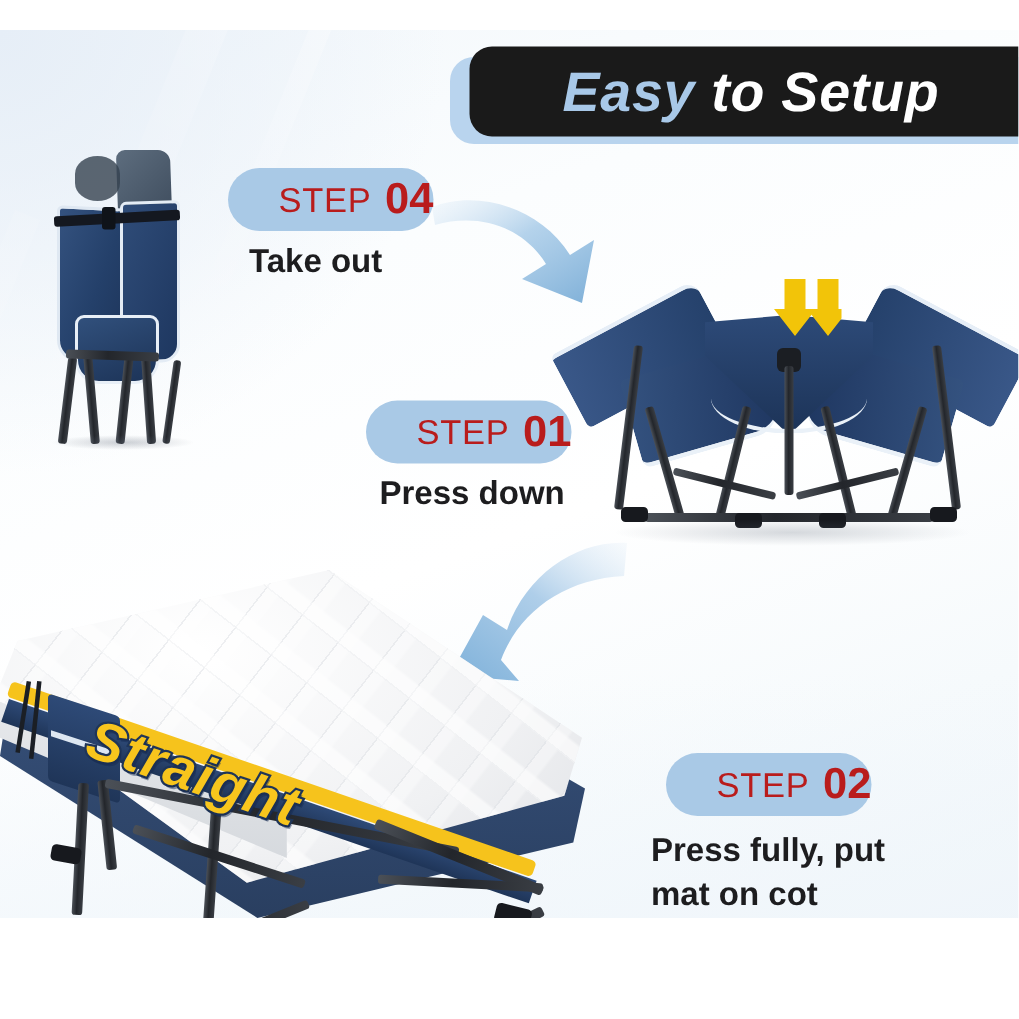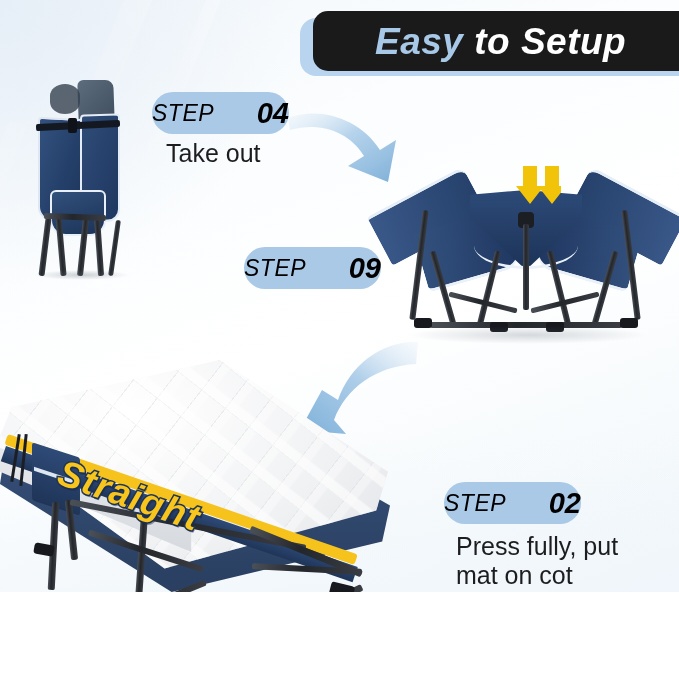"Easy to Setup" #stage { margin-top: none -> 20px }
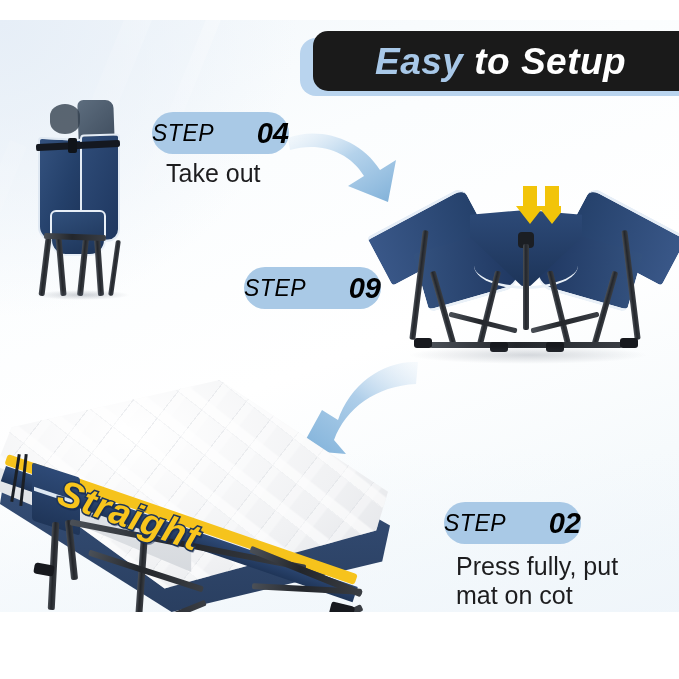"STEP" .pill { color: #000000 -> #b91c1c; font-style: italic -> none; justify-content: space-between -> flex-end }
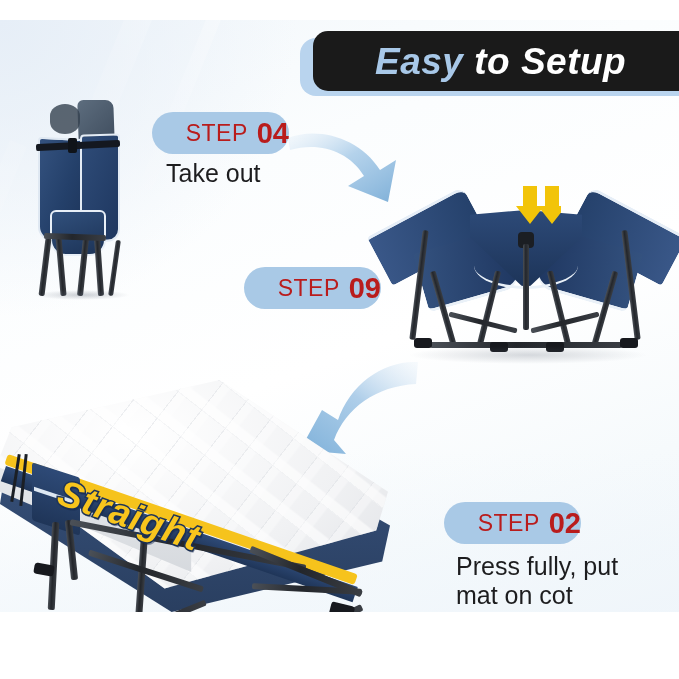"Take out" .caption { font-size: 25px -> 22px; font-weight: 400 -> 700 }
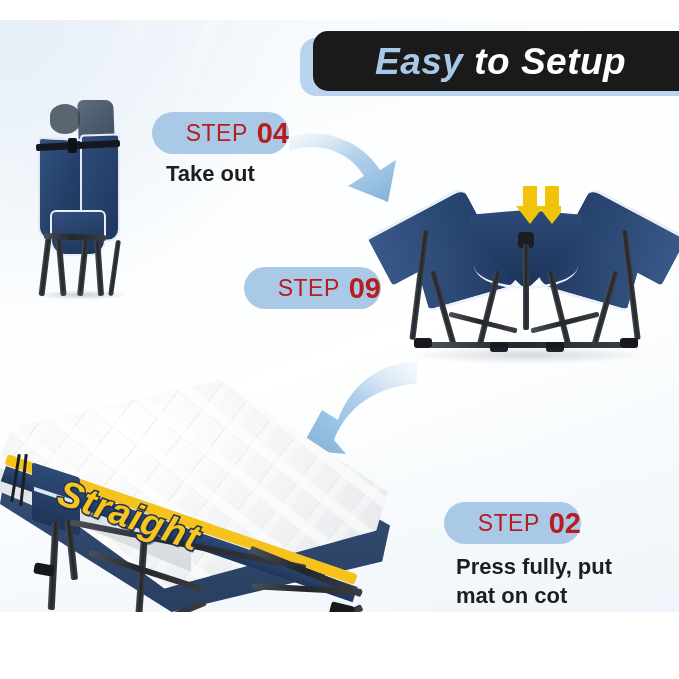"09" span.num { text: 09 -> 01 }
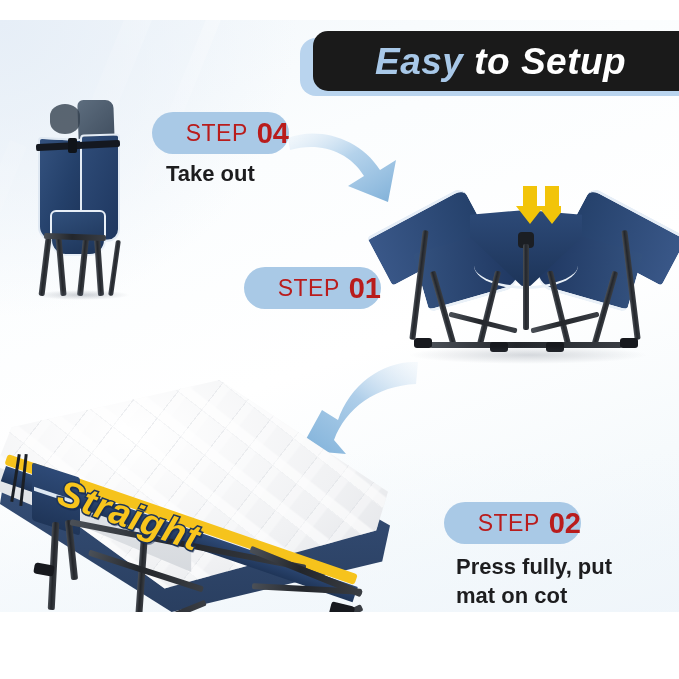"Press down" div.caption { html: none -> <div>Press down</div> }
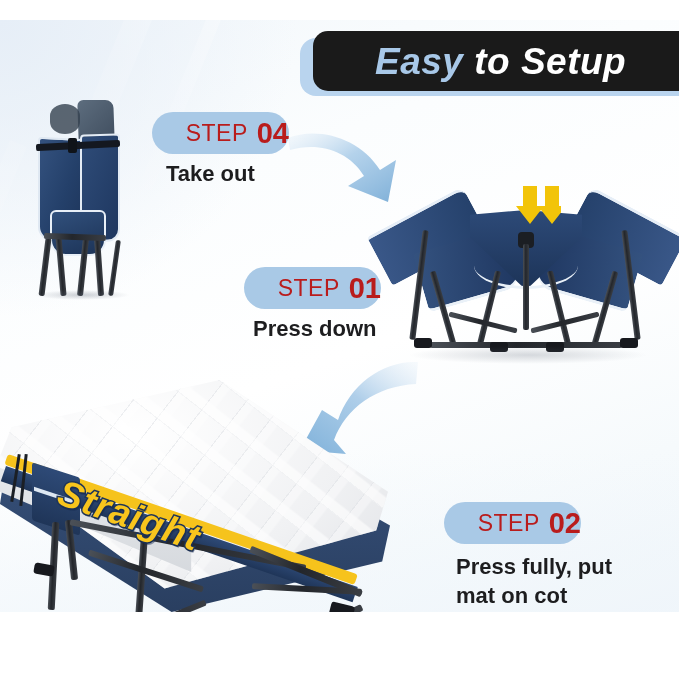"Press fully, put" div.caption { left: 456px -> 434px }
